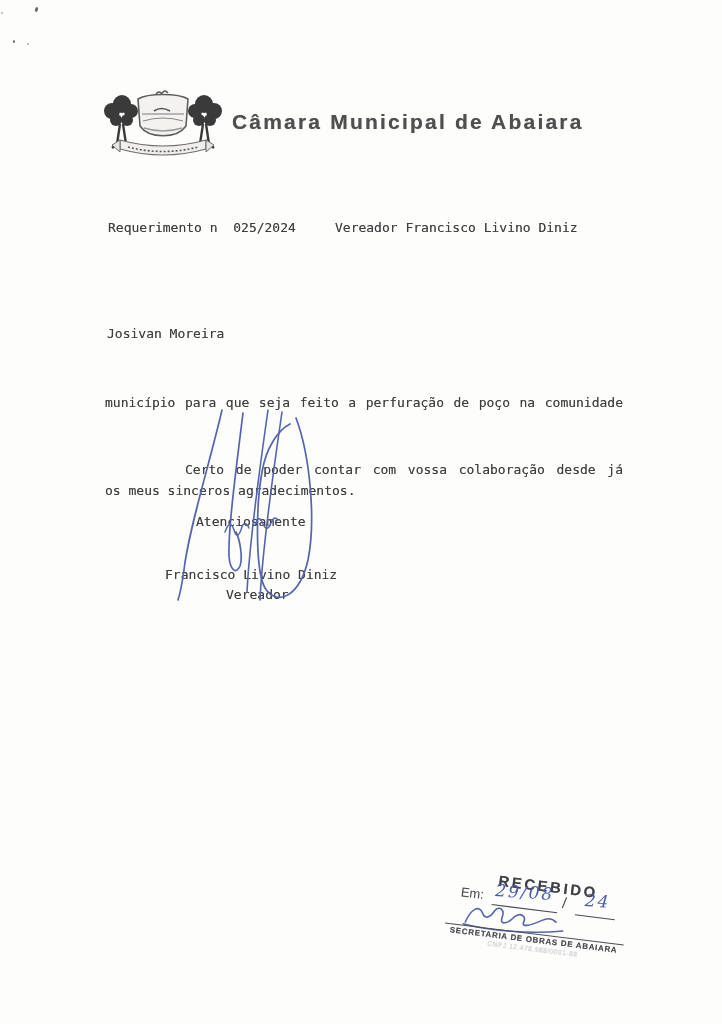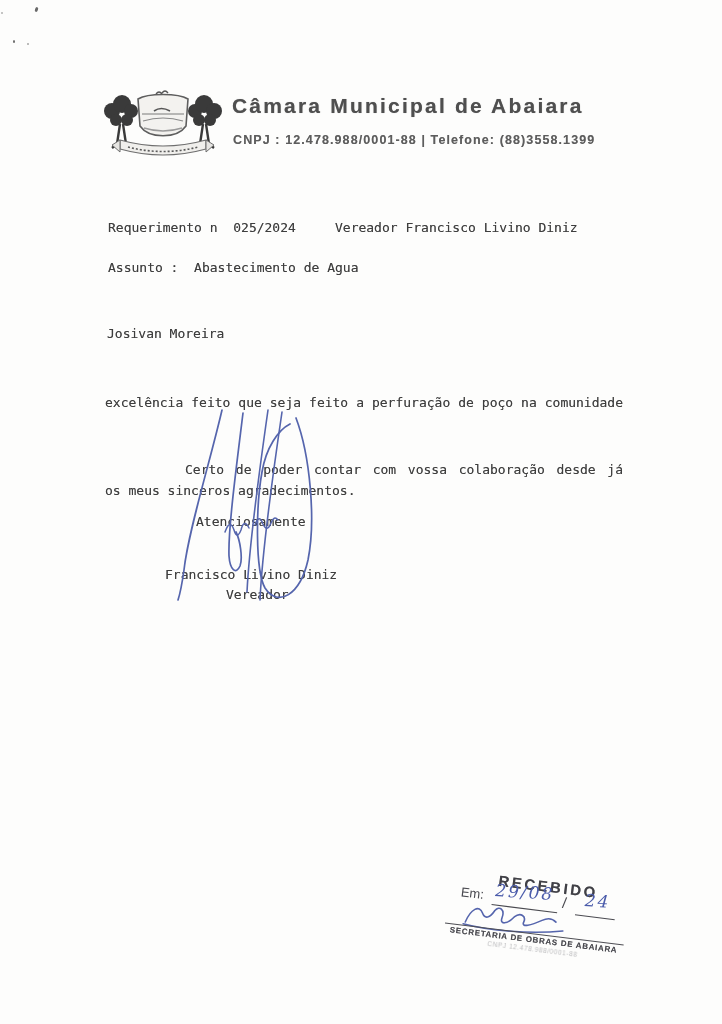"Câmara Municipal de Abaiara" .org-name { margin-top: none -> 16px }
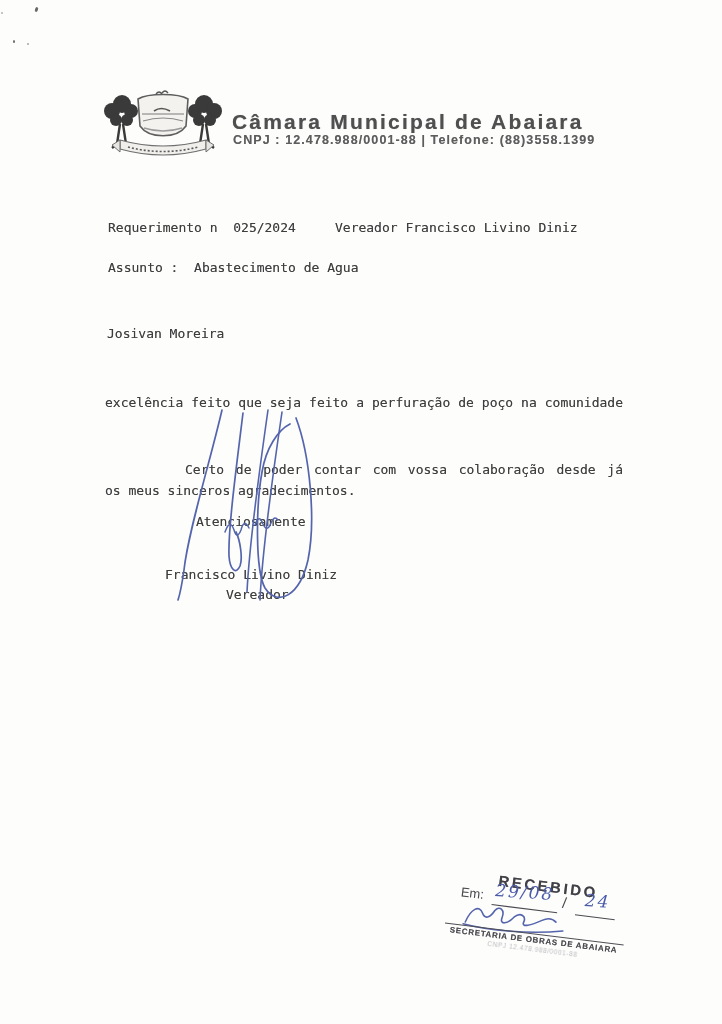"CNPJ : 12.478.988/0001-88 | Telefone:" div.abs { html: <div>CNPJ : 12.478.988/0001-88 | Telefone: (88)3558.1399</div> -> none }
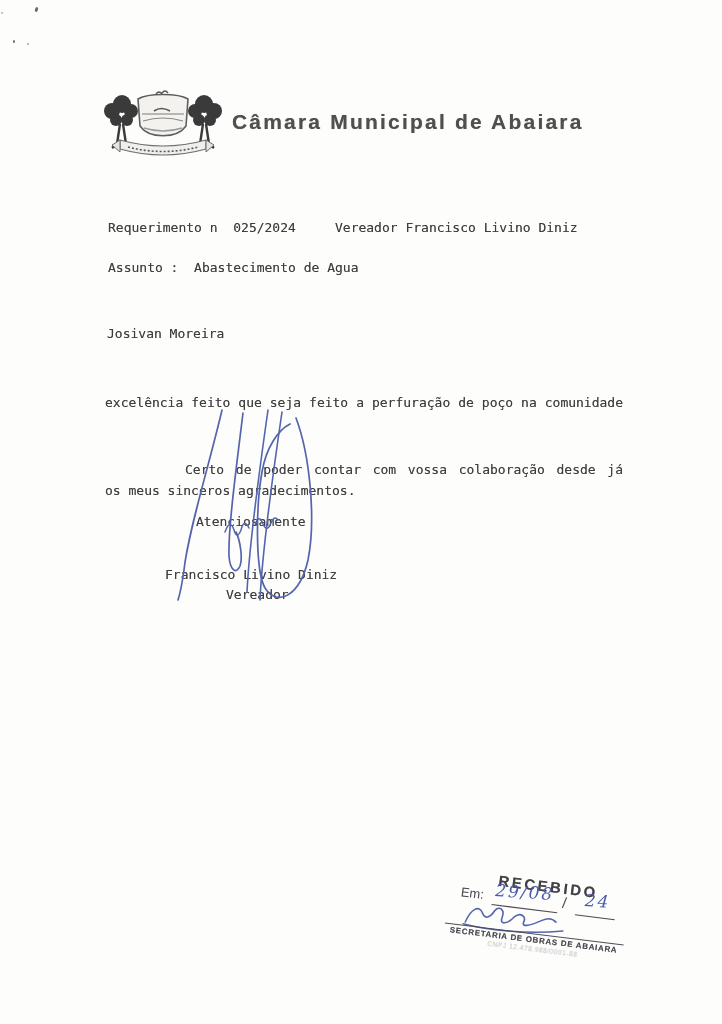"Assunto : Abastecimento de Agua" div.abs { html: <div>Assunto : Abastecimento de Agua</div> -> none }
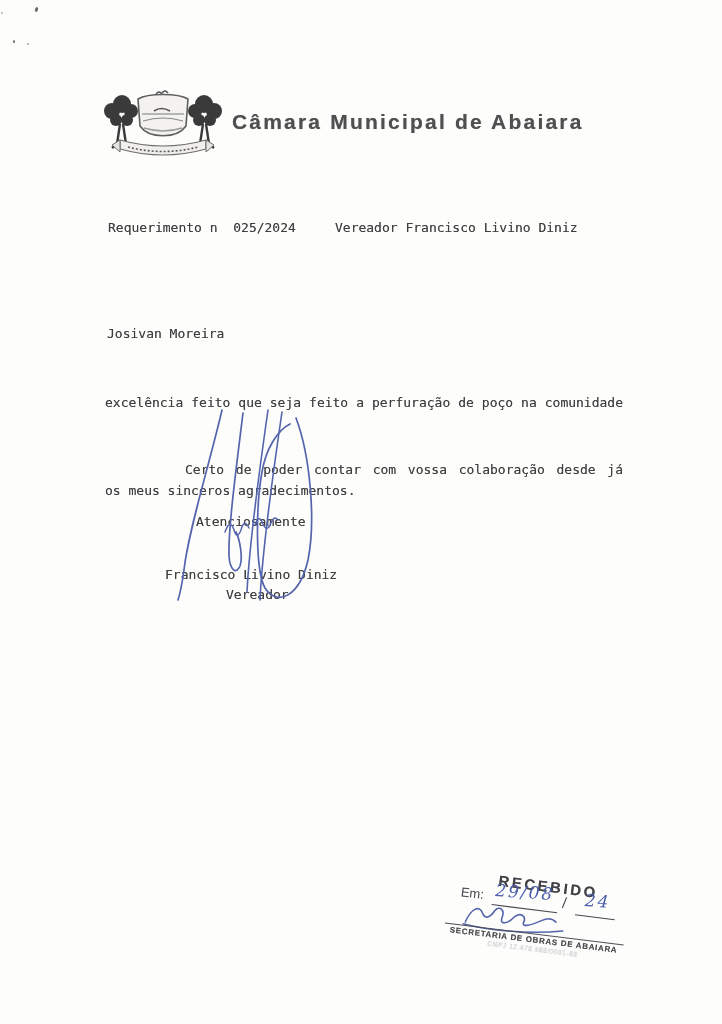"excelência feito que seja feito" div.abs { text: excelência feito -> município para }
